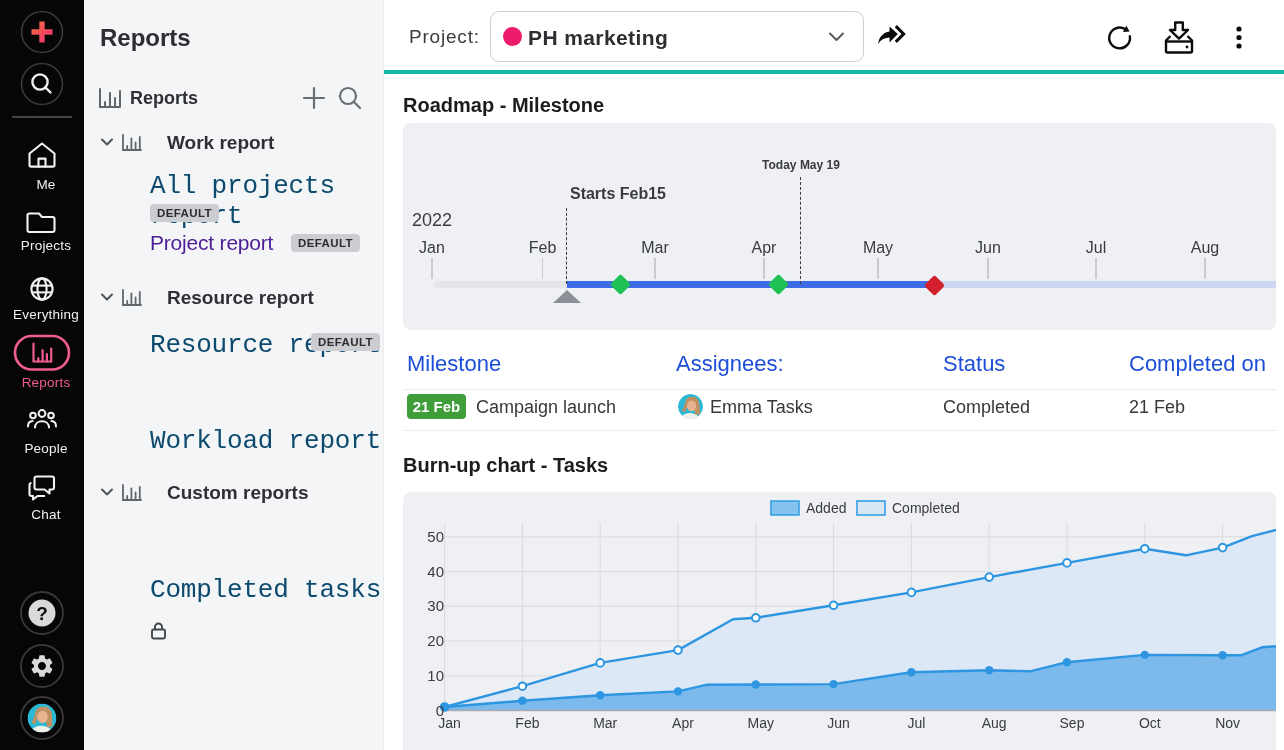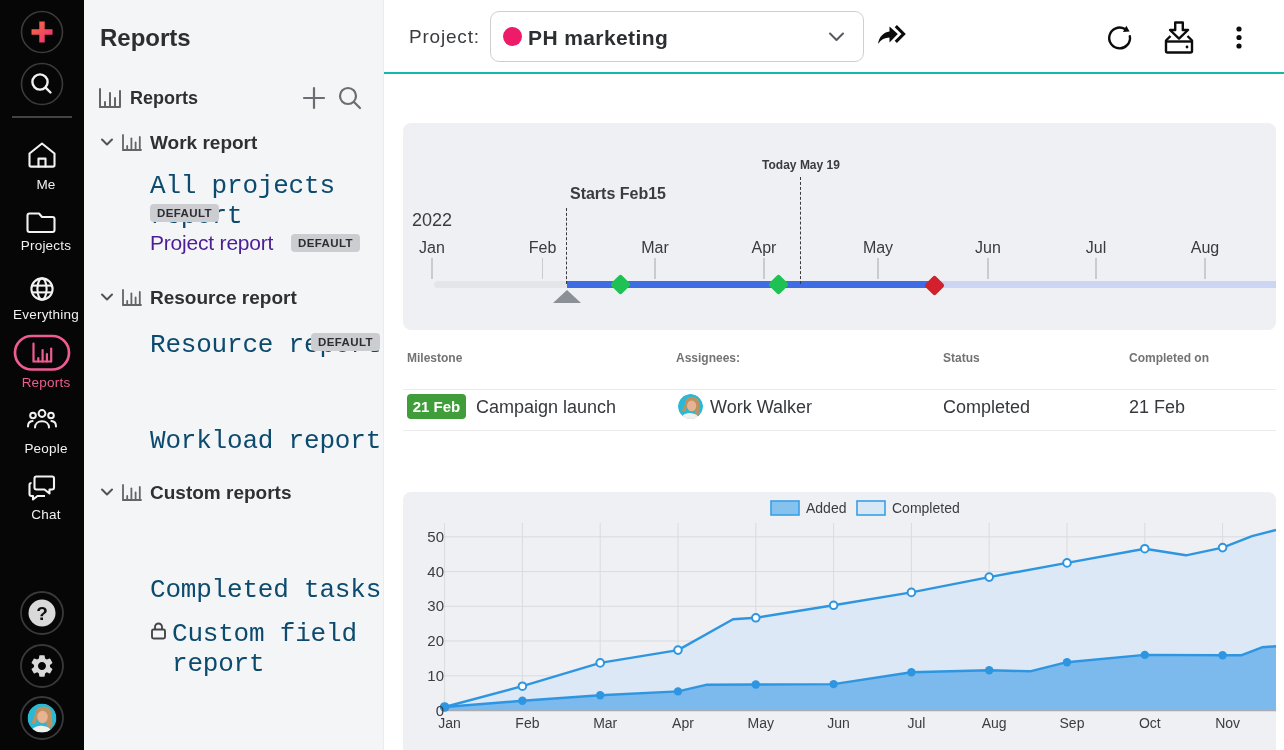"Project:" #topbar { border-bottom: 2px solid #14b8a6 -> 4px solid #14b8a6 }
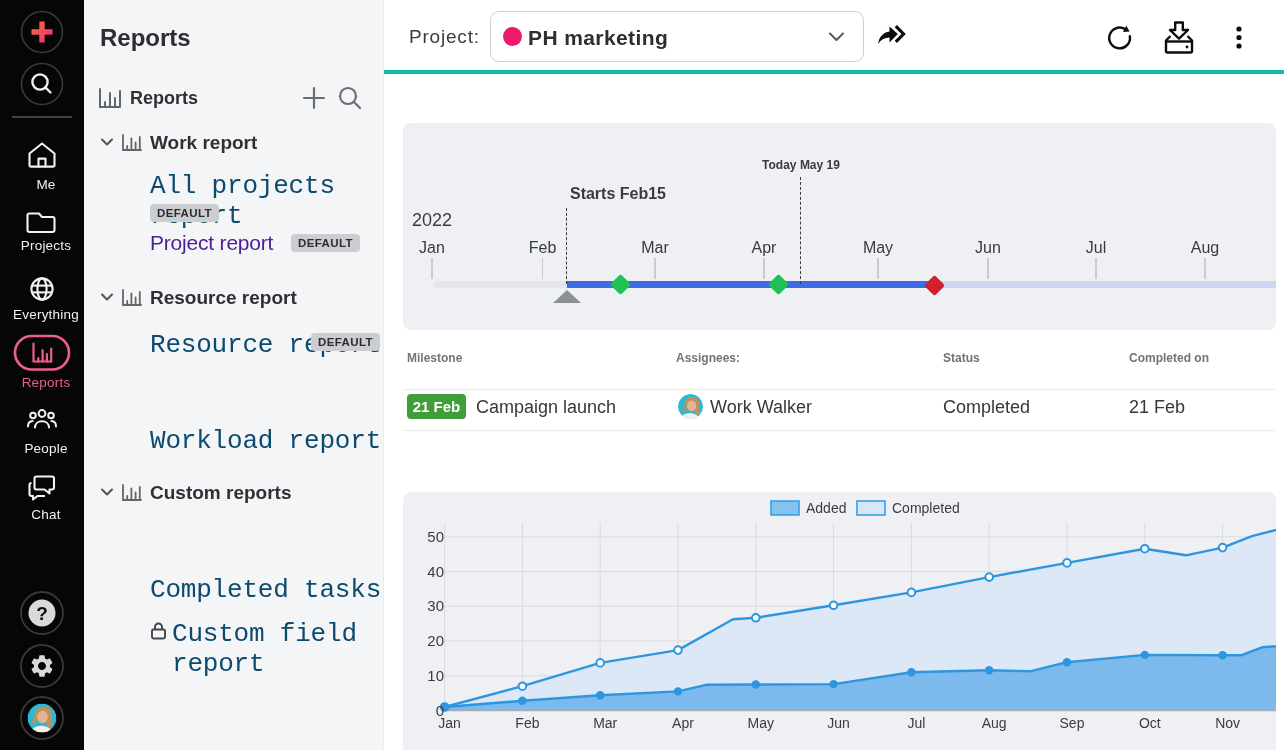"Roadmap - Milestone" div.h2 { html: none -> <div>Roadmap - Milestone</div> }
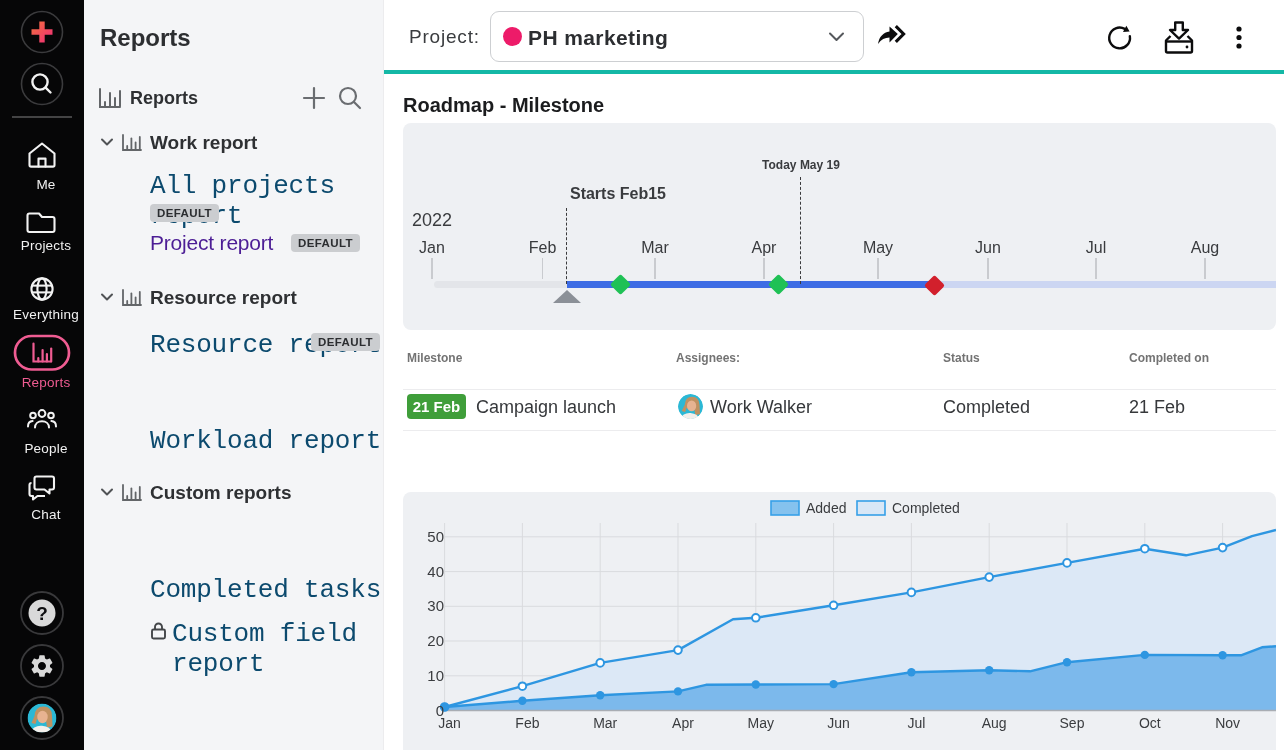"Work report" .s-bold { margin-left: none -> 17px }
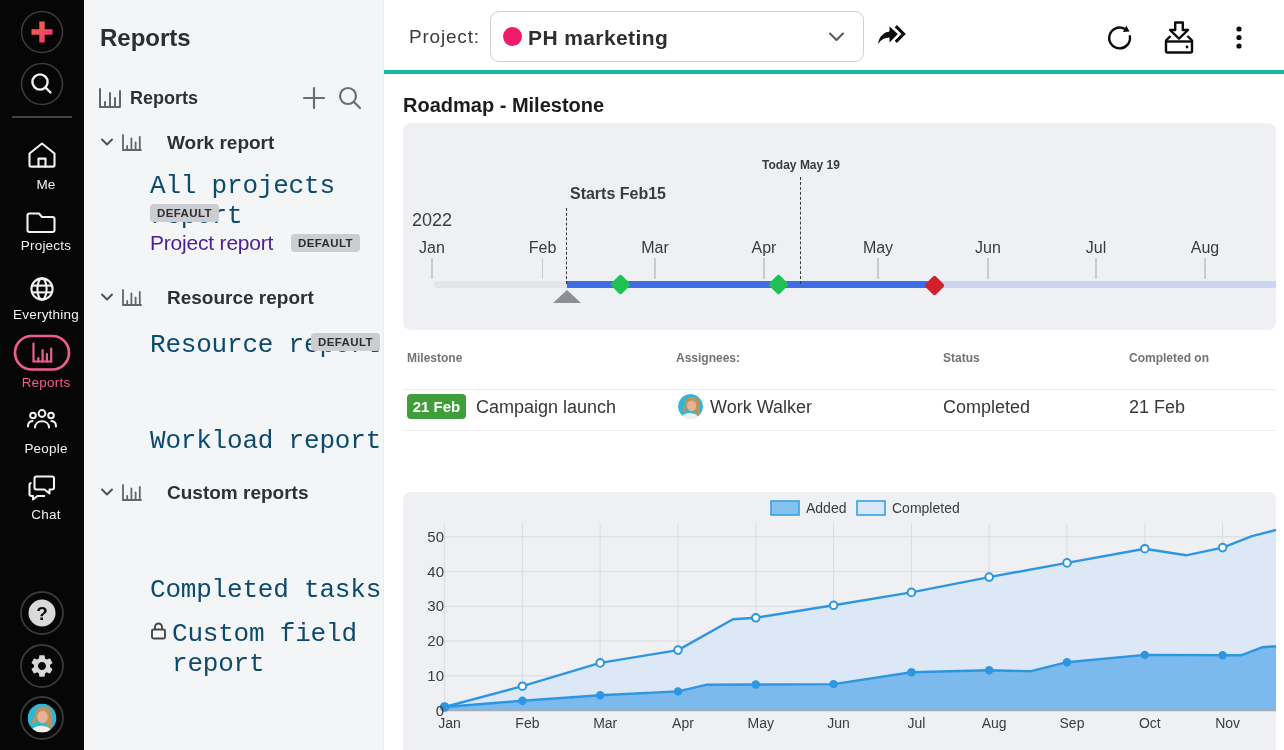"Milestone" .thead { color: #737373 -> #1d4ed8; font-size: 12px -> 22px; font-weight: 700 -> 400 }
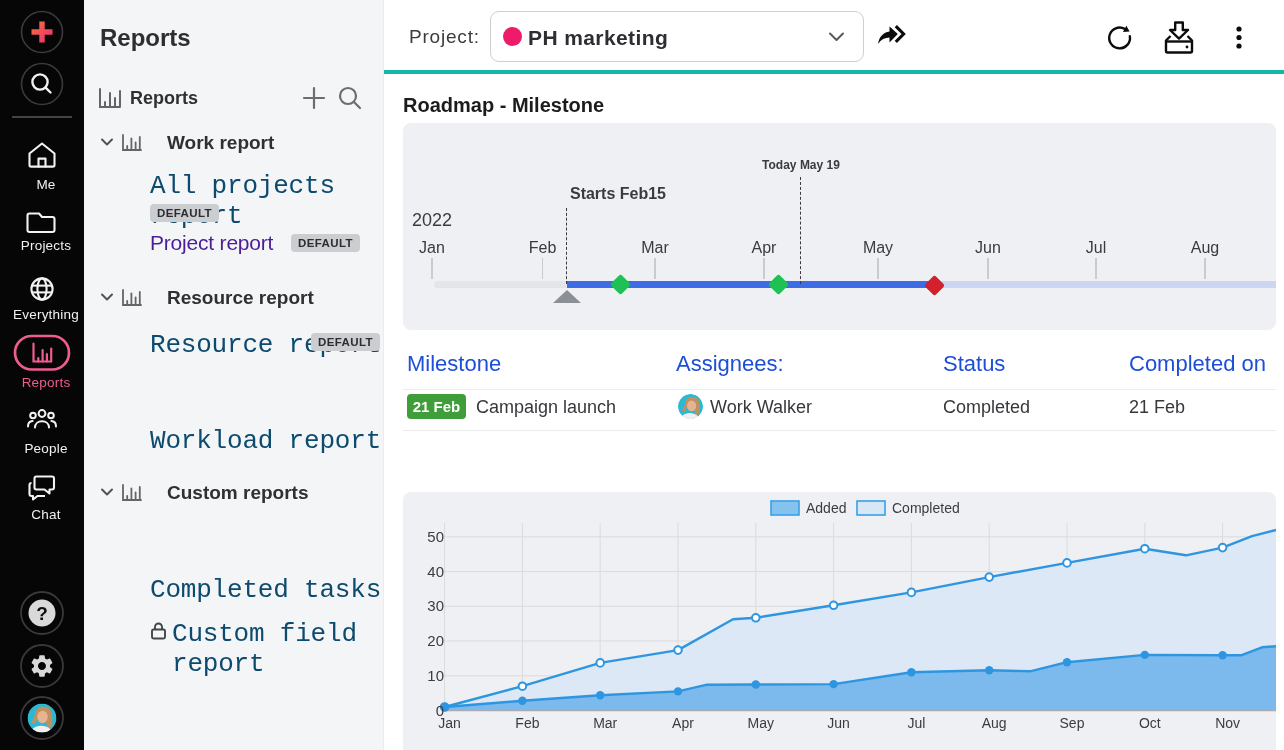"Work Walker" div.tcell { text: Work Walker -> Emma Tasks }
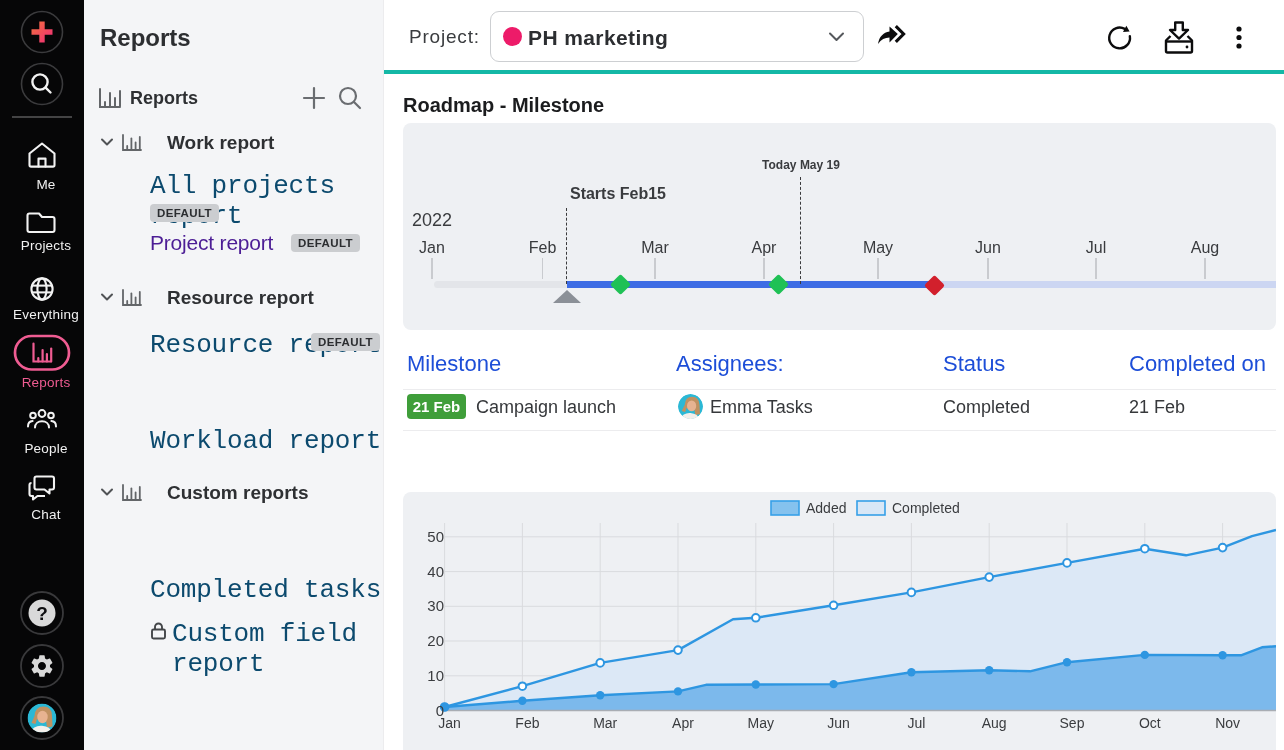"Burn-up chart - Tasks" div.h2 { html: none -> <div>Burn-up chart - Tasks</div> }
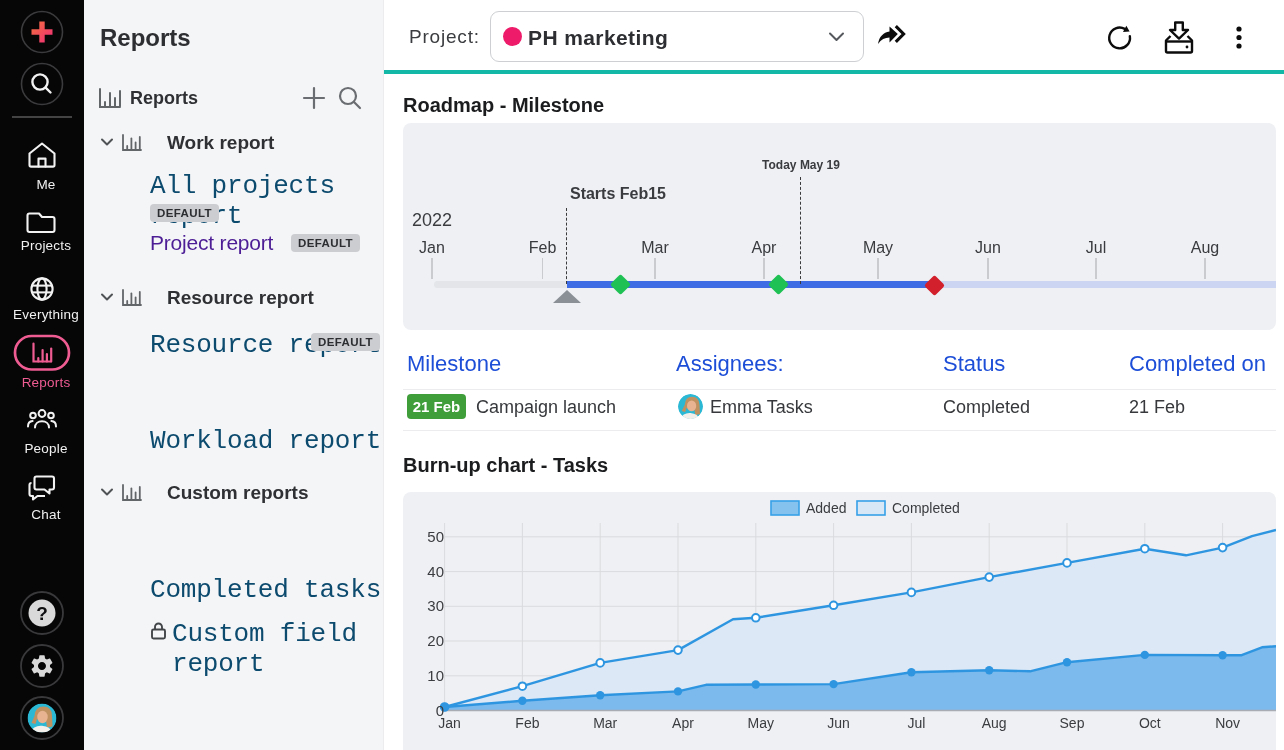"Custom field report" div.abs { html: <div>Custom field report</div> -> none }
